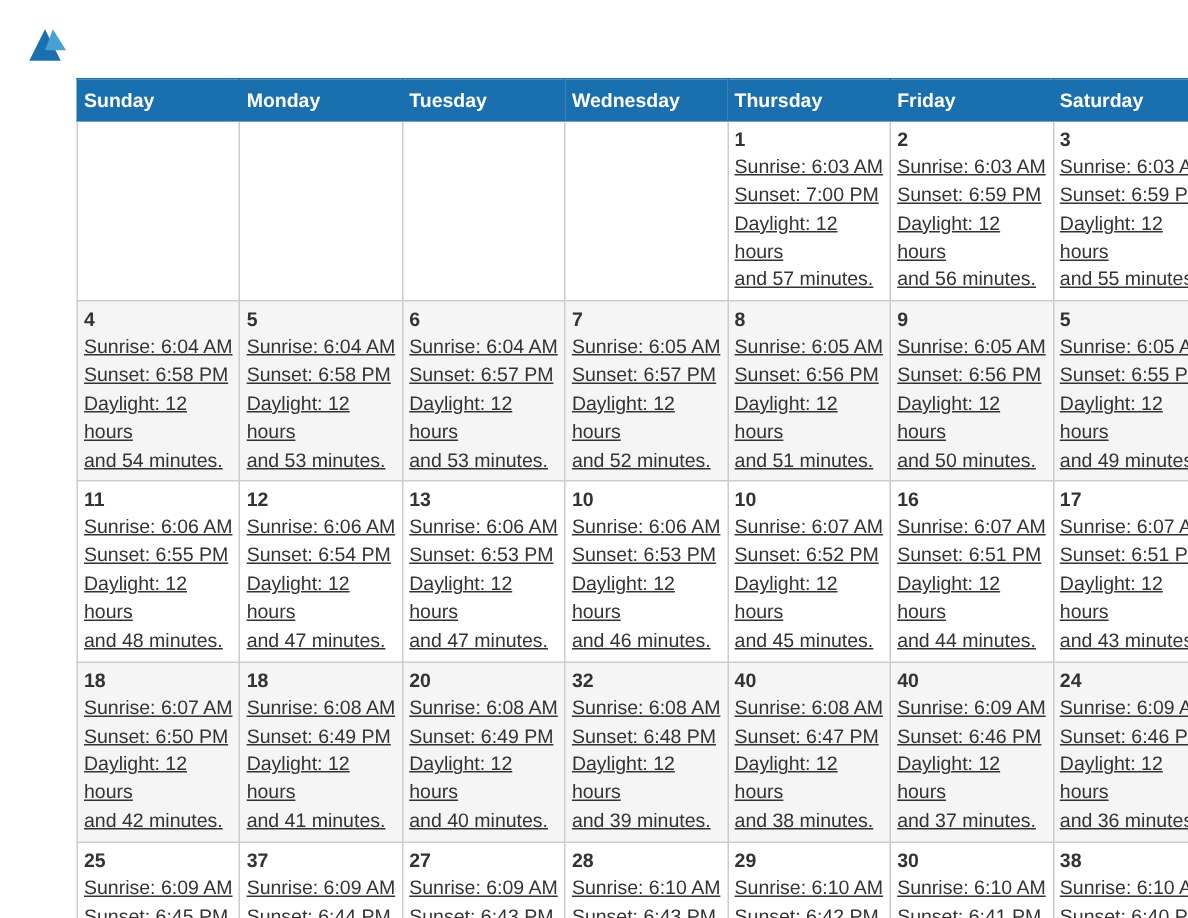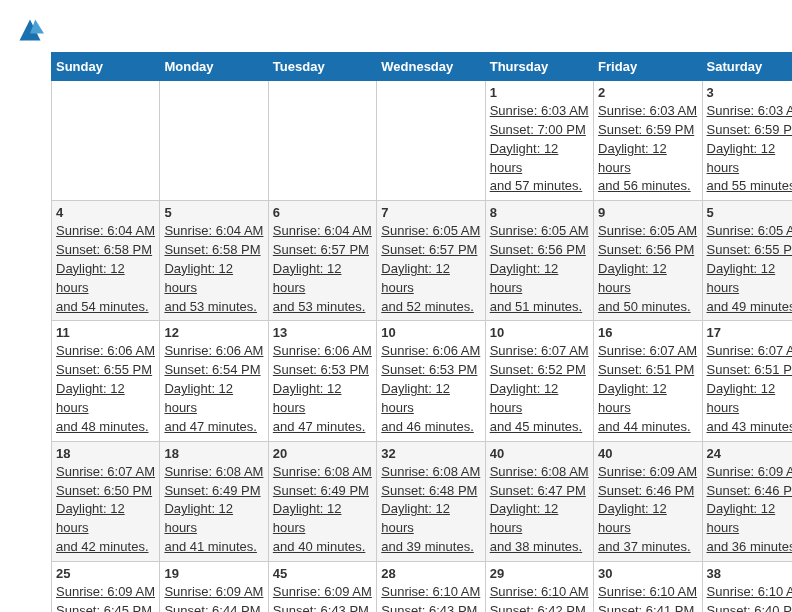"19" span.day-num { text: 19 -> 37 }
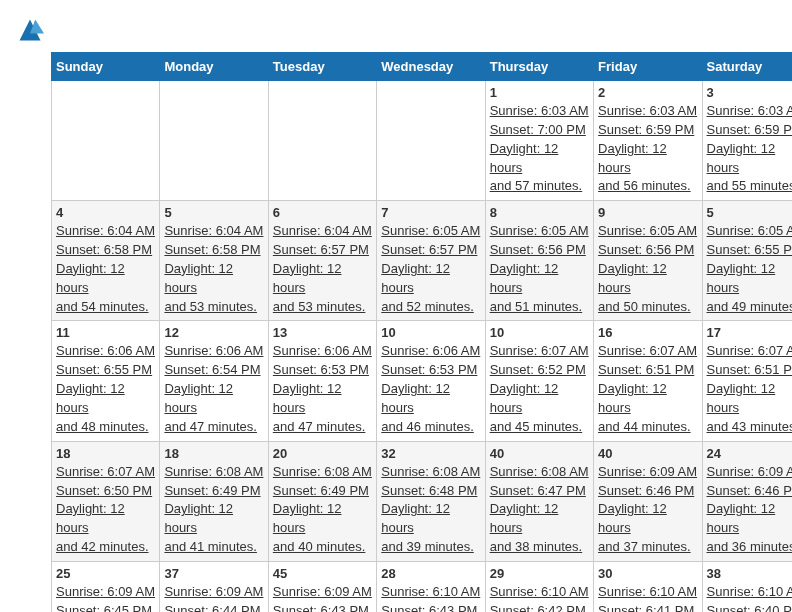"45" span.day-num { text: 45 -> 27 }
